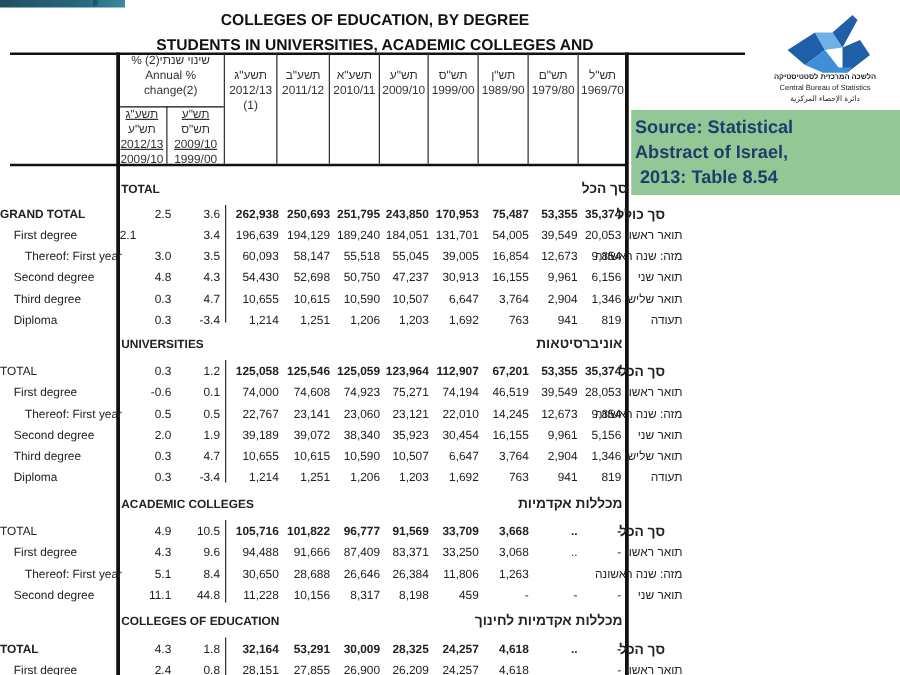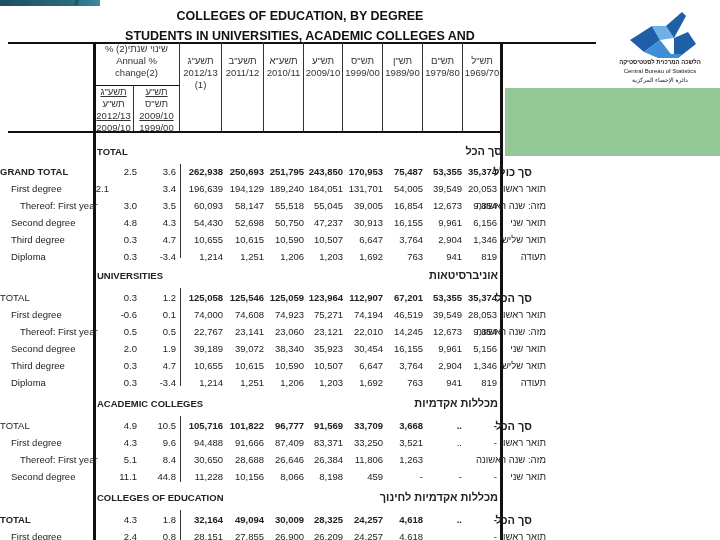"Source: Statistical" div { html: none -> <div>Source: Statistical</div> }
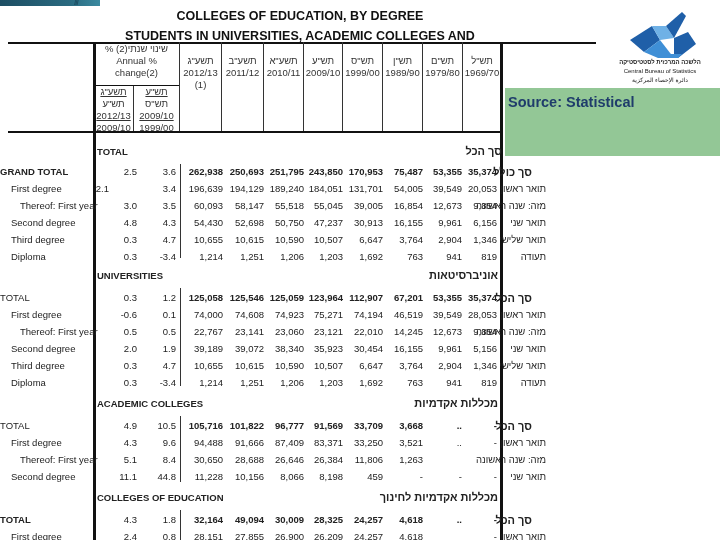"Abstract of Israel," div { html: none -> <div>Abstract of Israel,</div> }
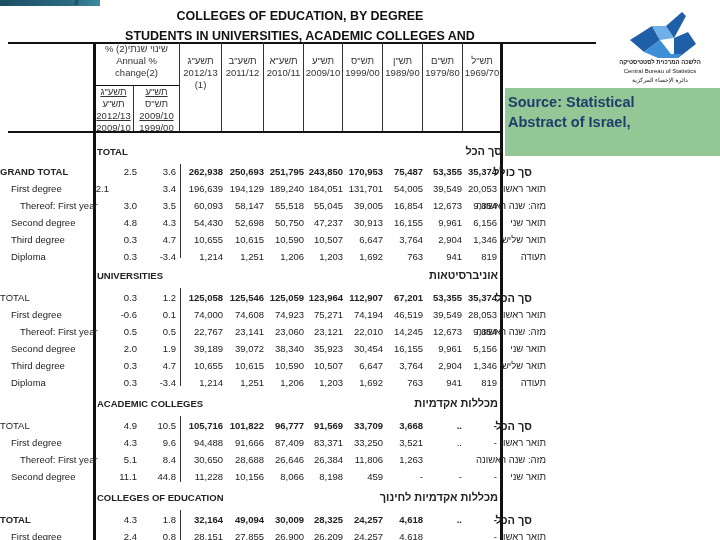"2013: Table 8.54" div { html: none -> <div> 2013: Table 8.54</div> }
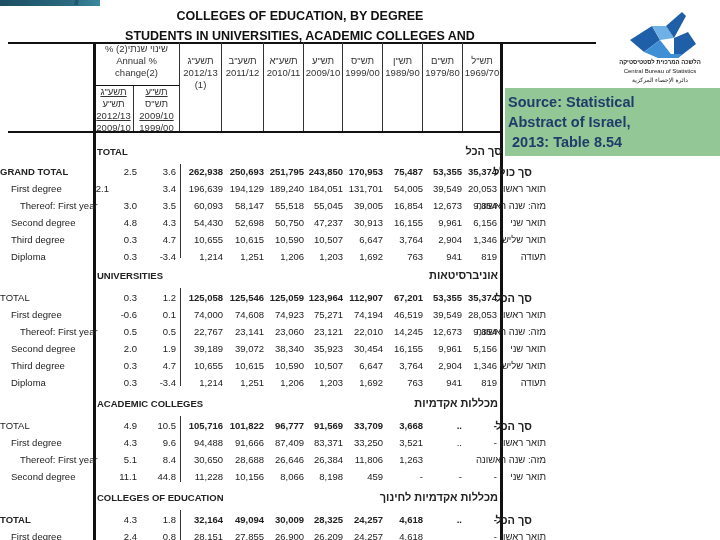"3,521" span.c { text: 3,521 -> 3,068 }
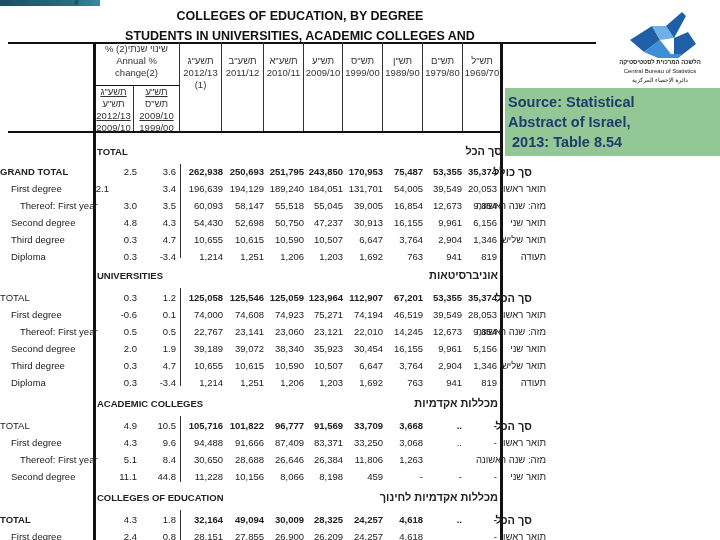"8,066" span.c { text: 8,066 -> 8,317 }
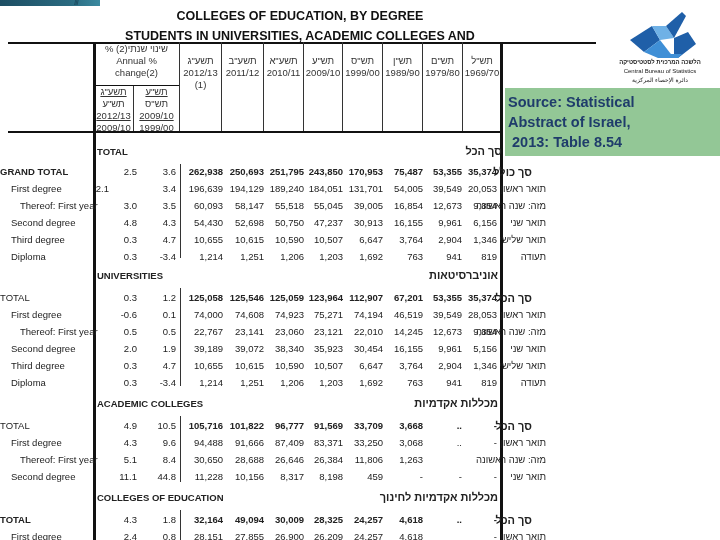"49,094" span.c { text: 49,094 -> 53,291 }
